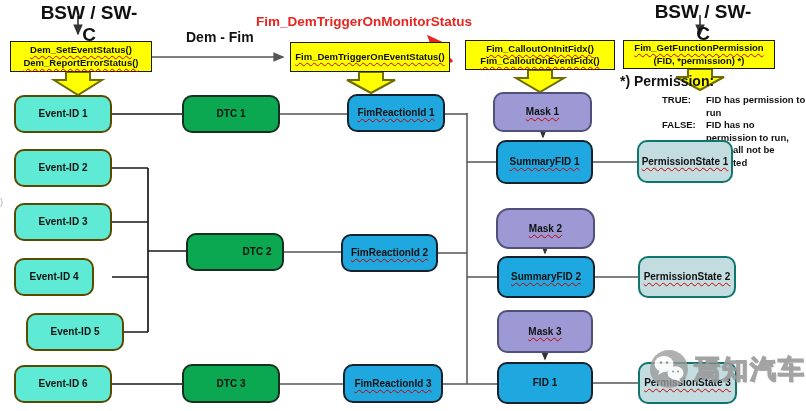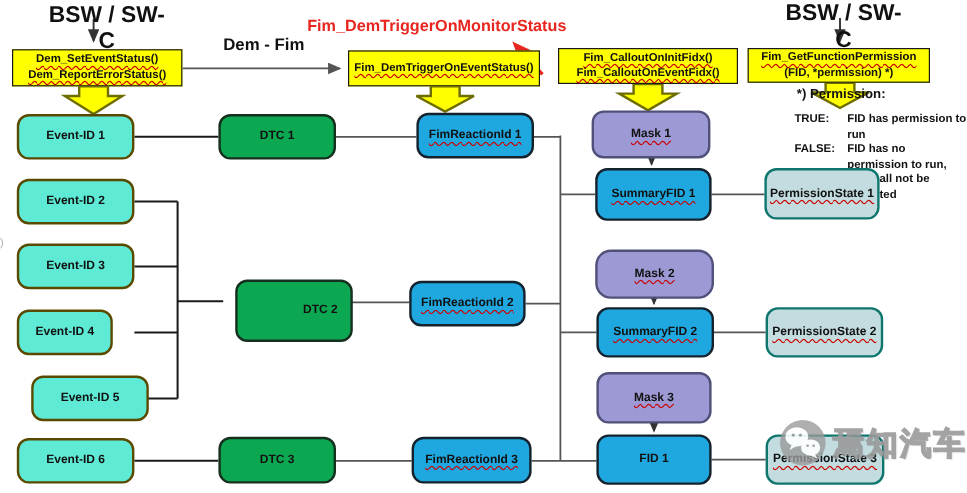"*) Permission:" .perm-label { font-size: 11px -> 14px; margin-left: 44px -> none }
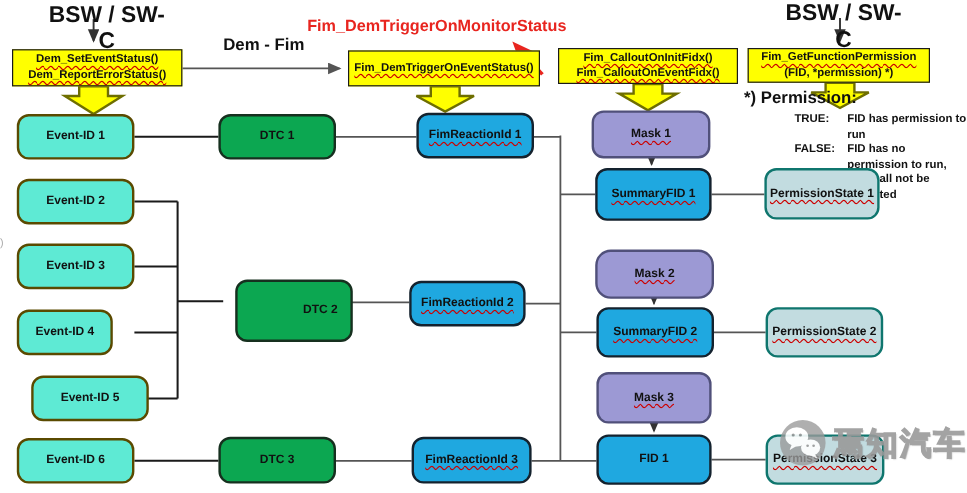"DTC 2" div.node { height: 52px -> 38px; left: 196px -> 186px }
